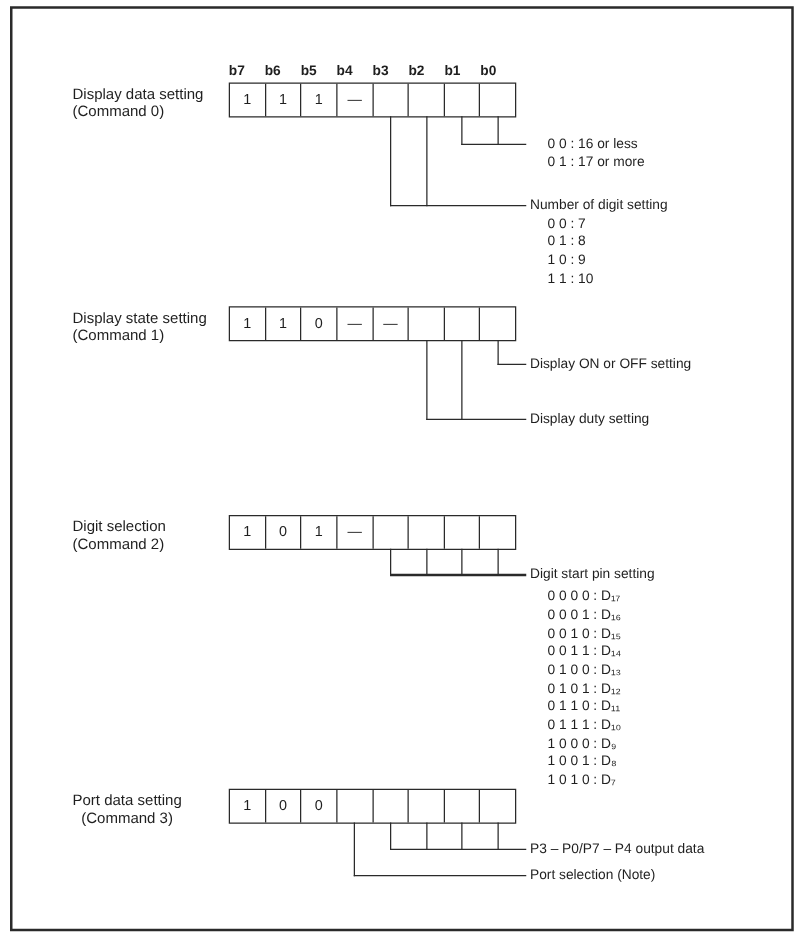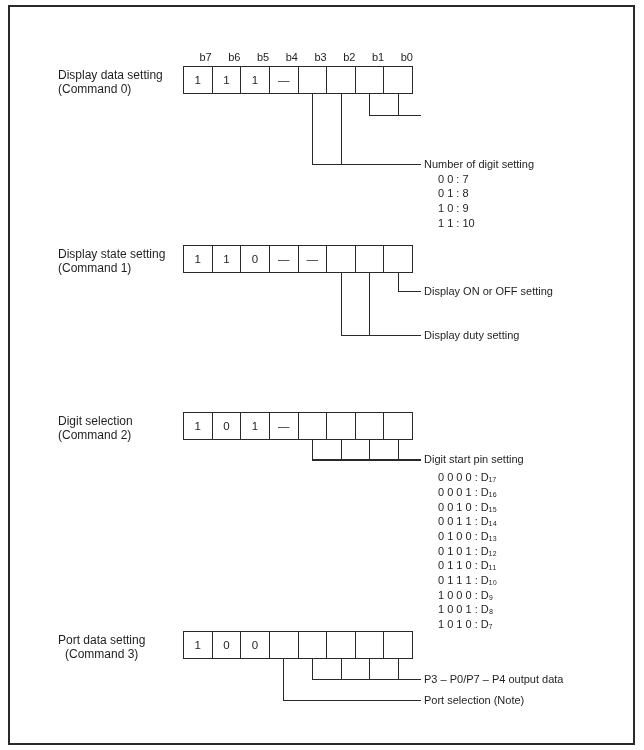"b7" .bit-headers span { font-weight: none -> bold; text-align: right -> left }
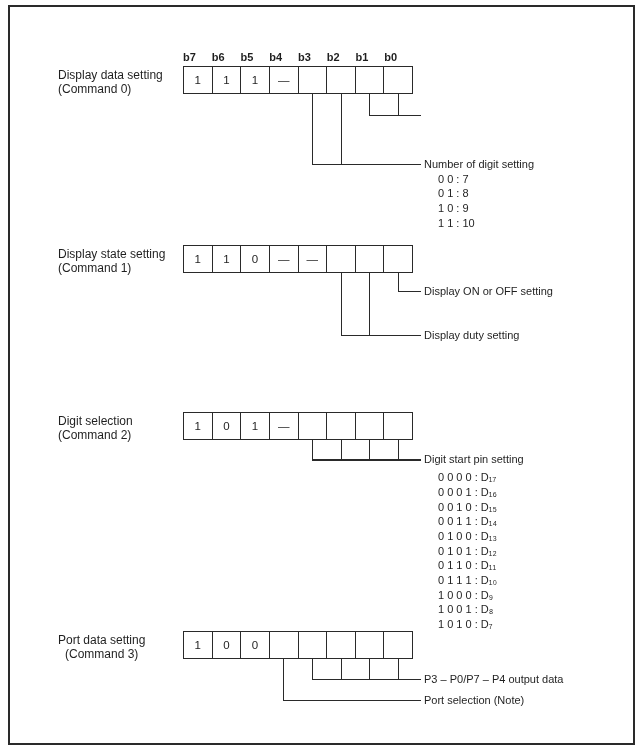"0 0 : 16 or" div.ann-items { html: none -> <div><div>0 0 : 16 or less</div><div>0 1 : 17 or more</div></div> }
